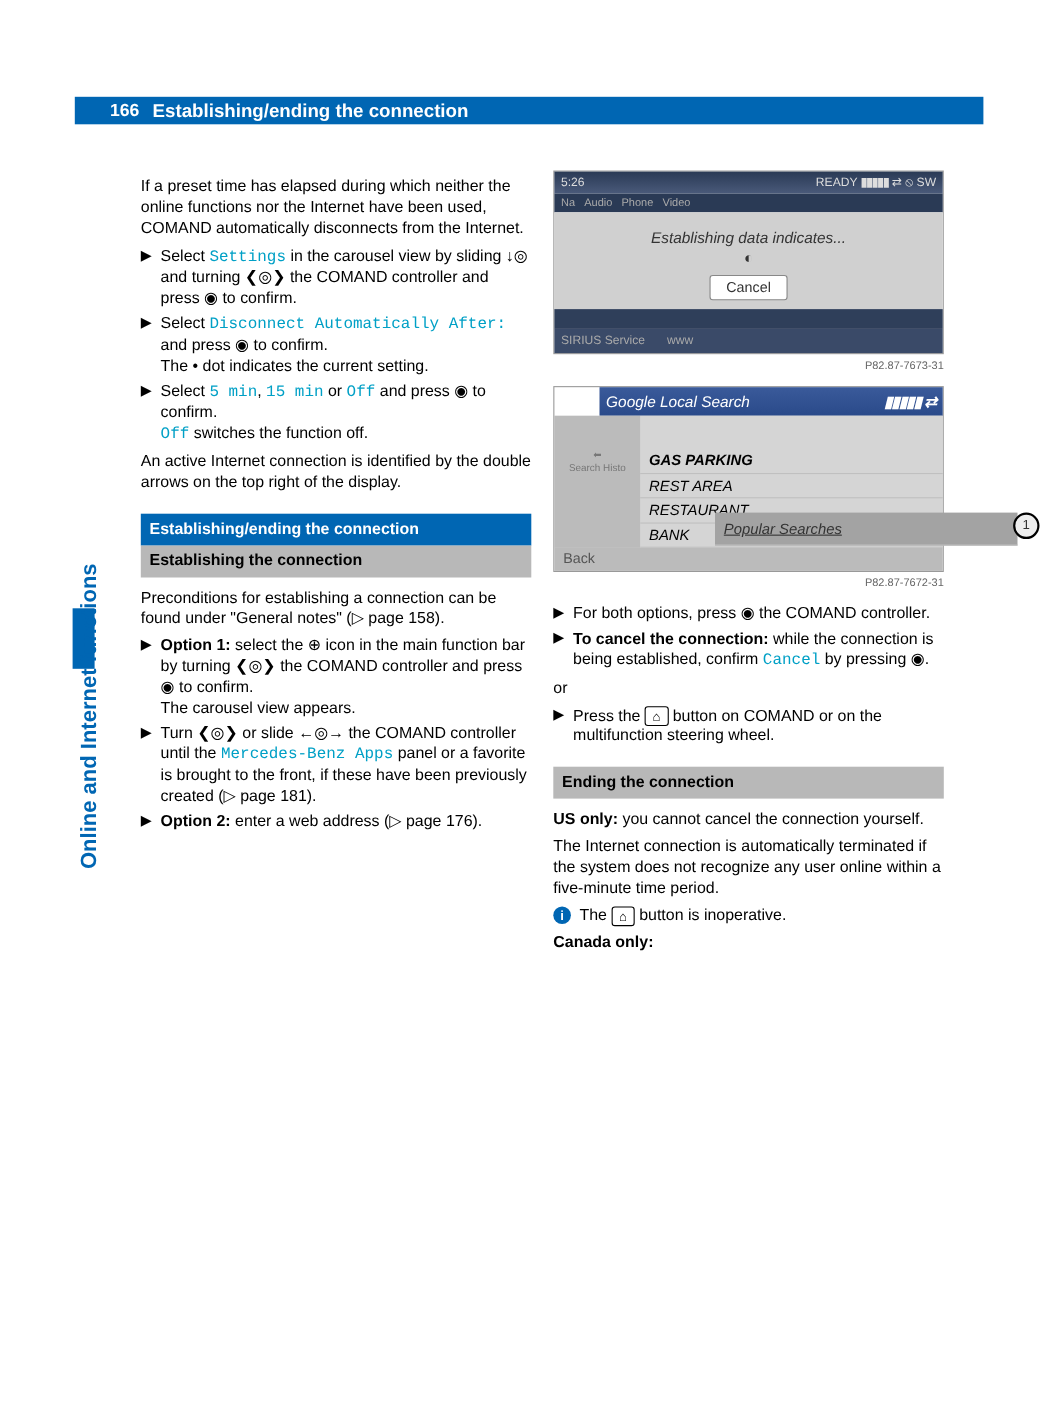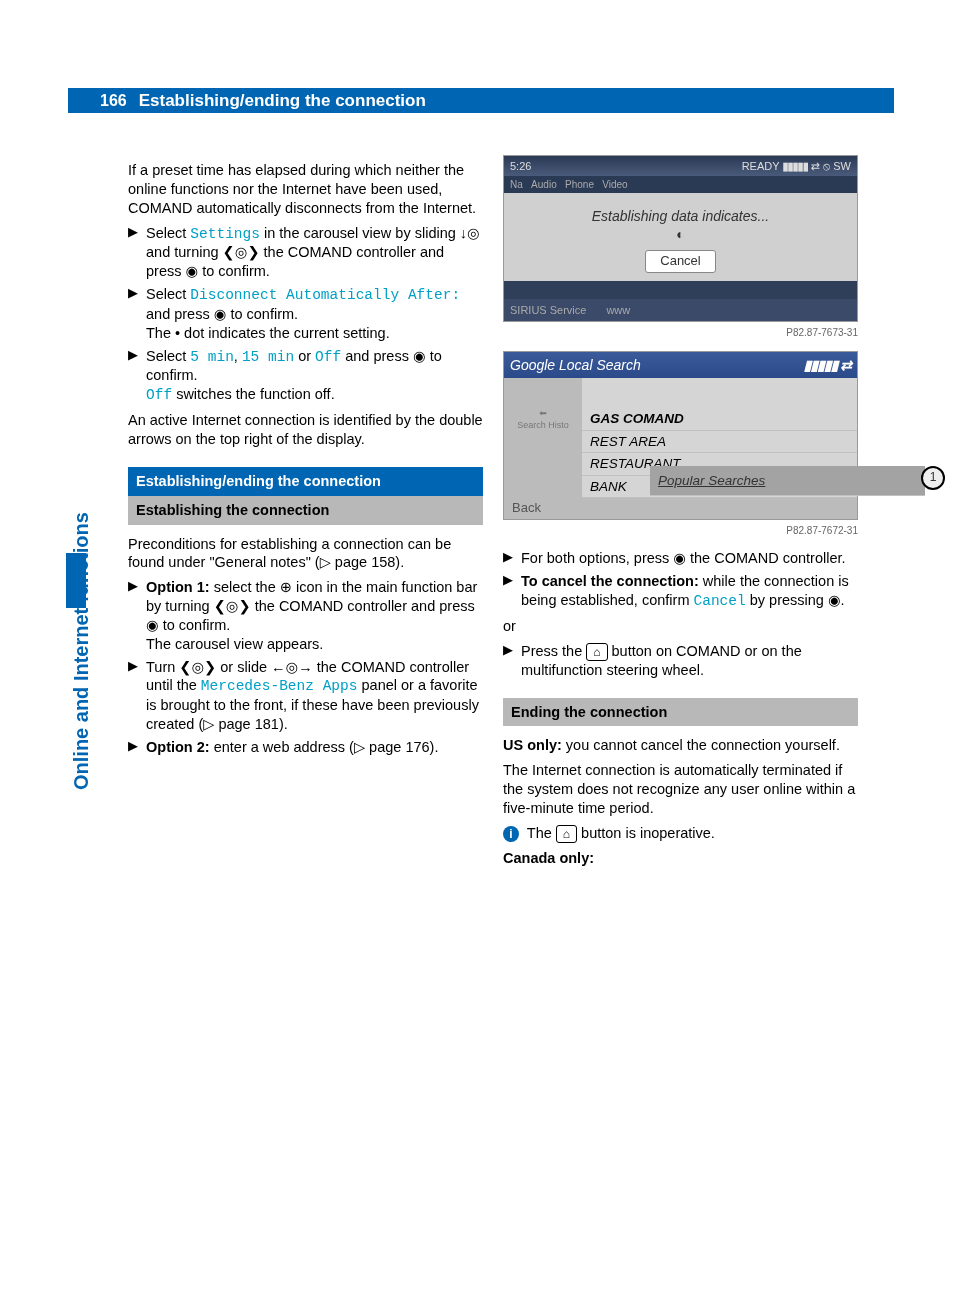"Google Local Search" .ss2-header { margin-left: none -> 41px }
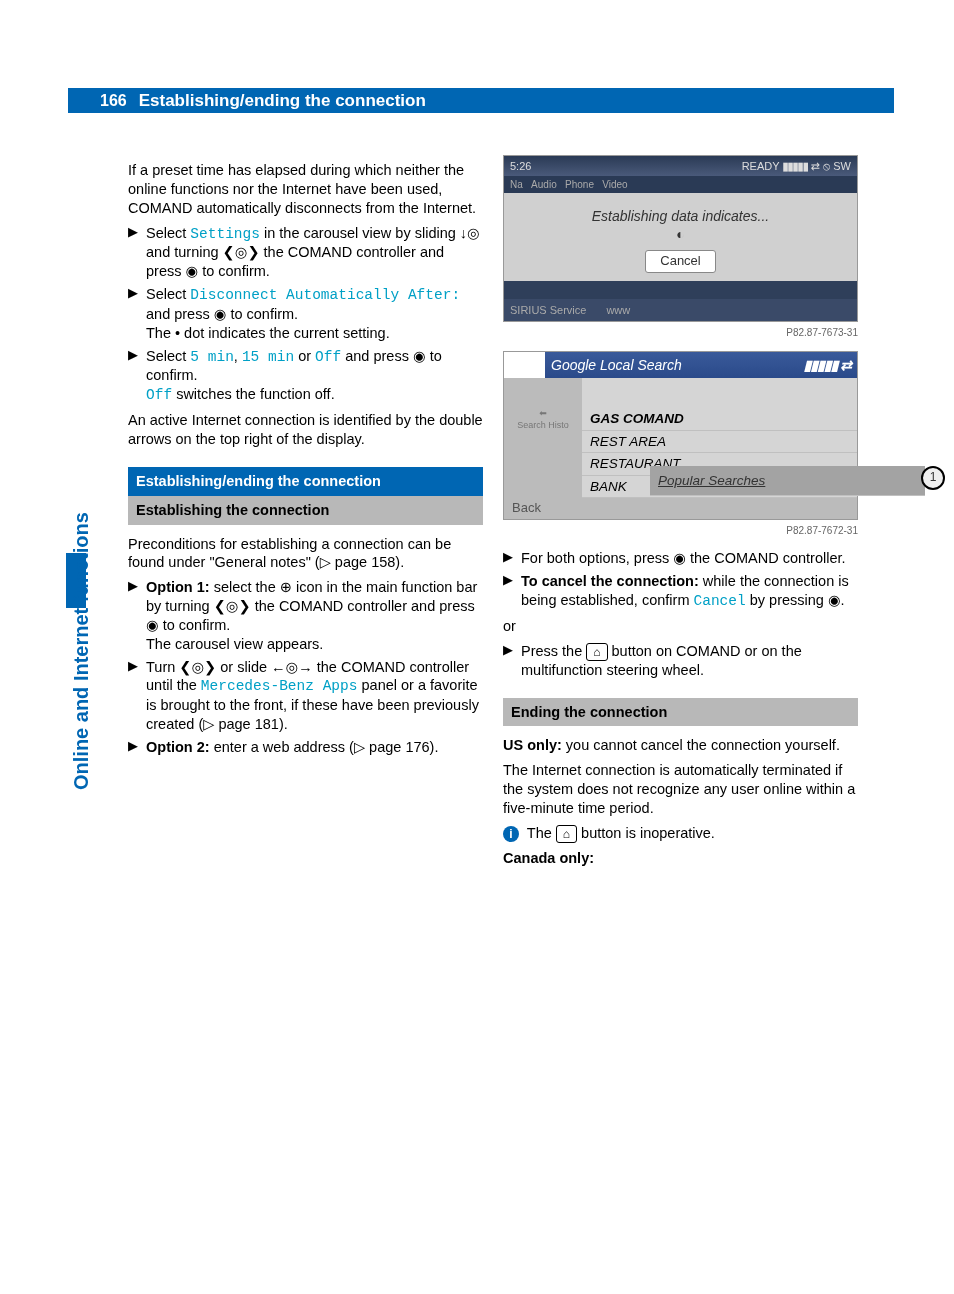"GAS COMAND" div.ss2-row { text: COMAND -> PARKING }
